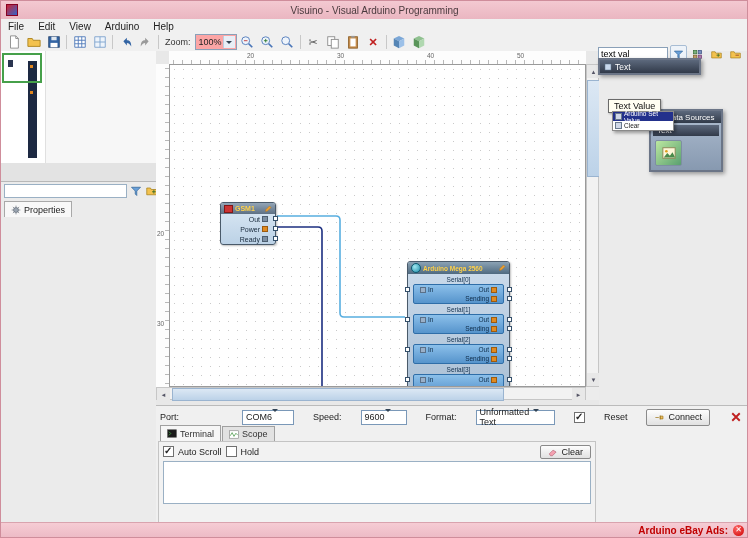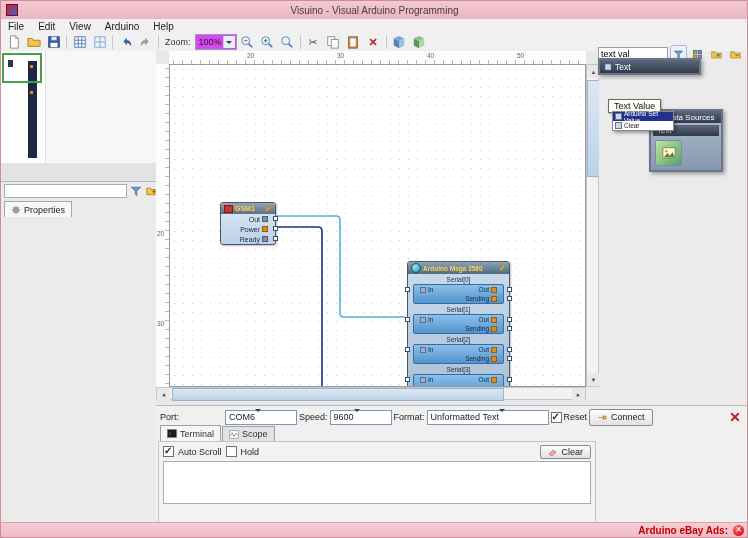"100%" .combo { background: #d946ef -> #fca5a5 }
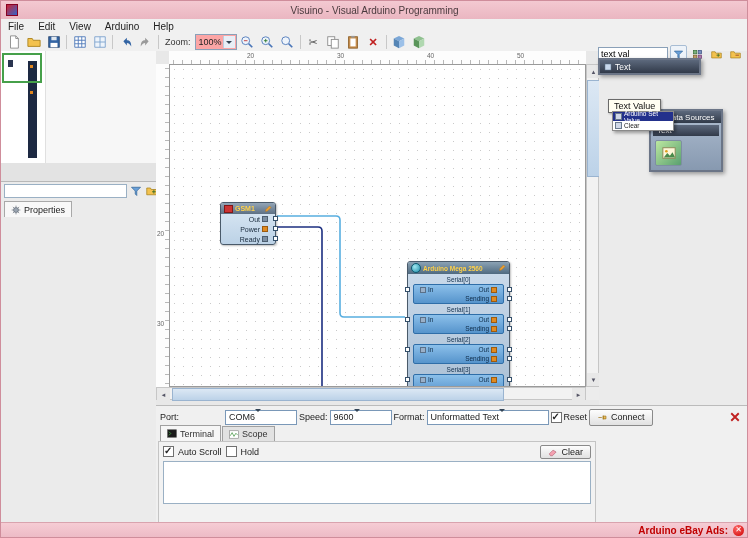"Port:" #conn-row { gap: 2px -> 19px }
